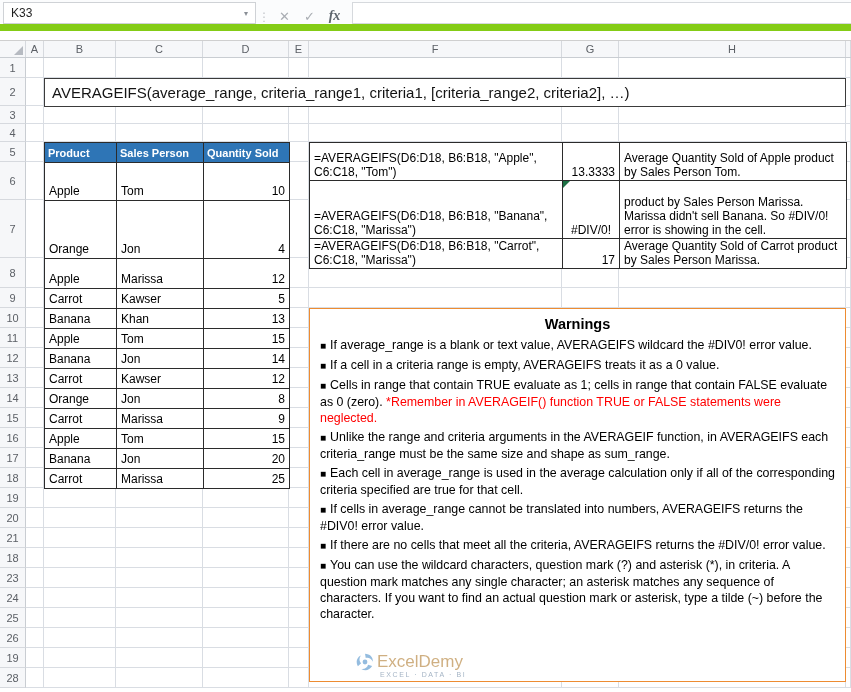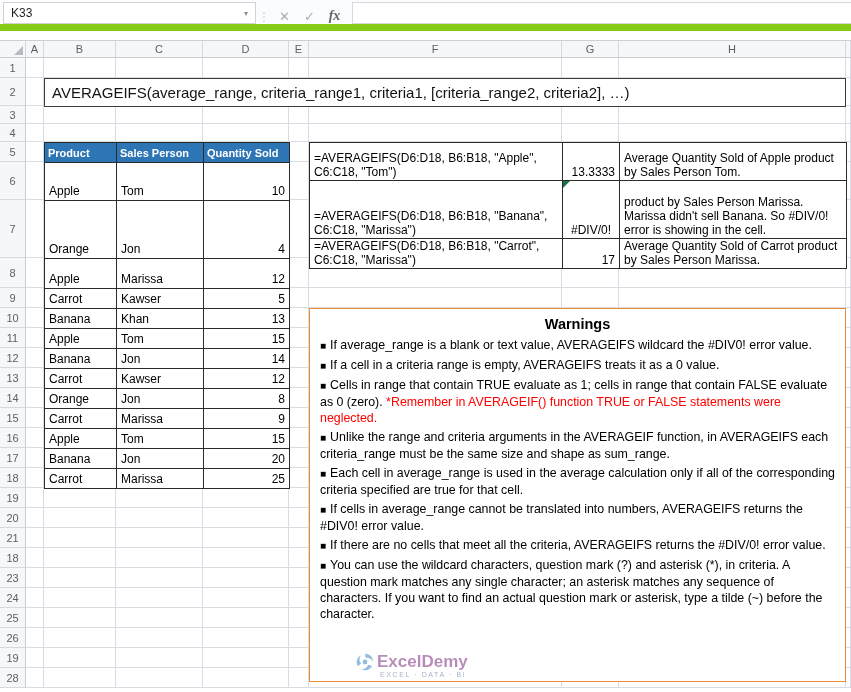"ExcelDemy" .wm-name { color: #701a75 -> #a16207; font-weight: bold -> normal }
